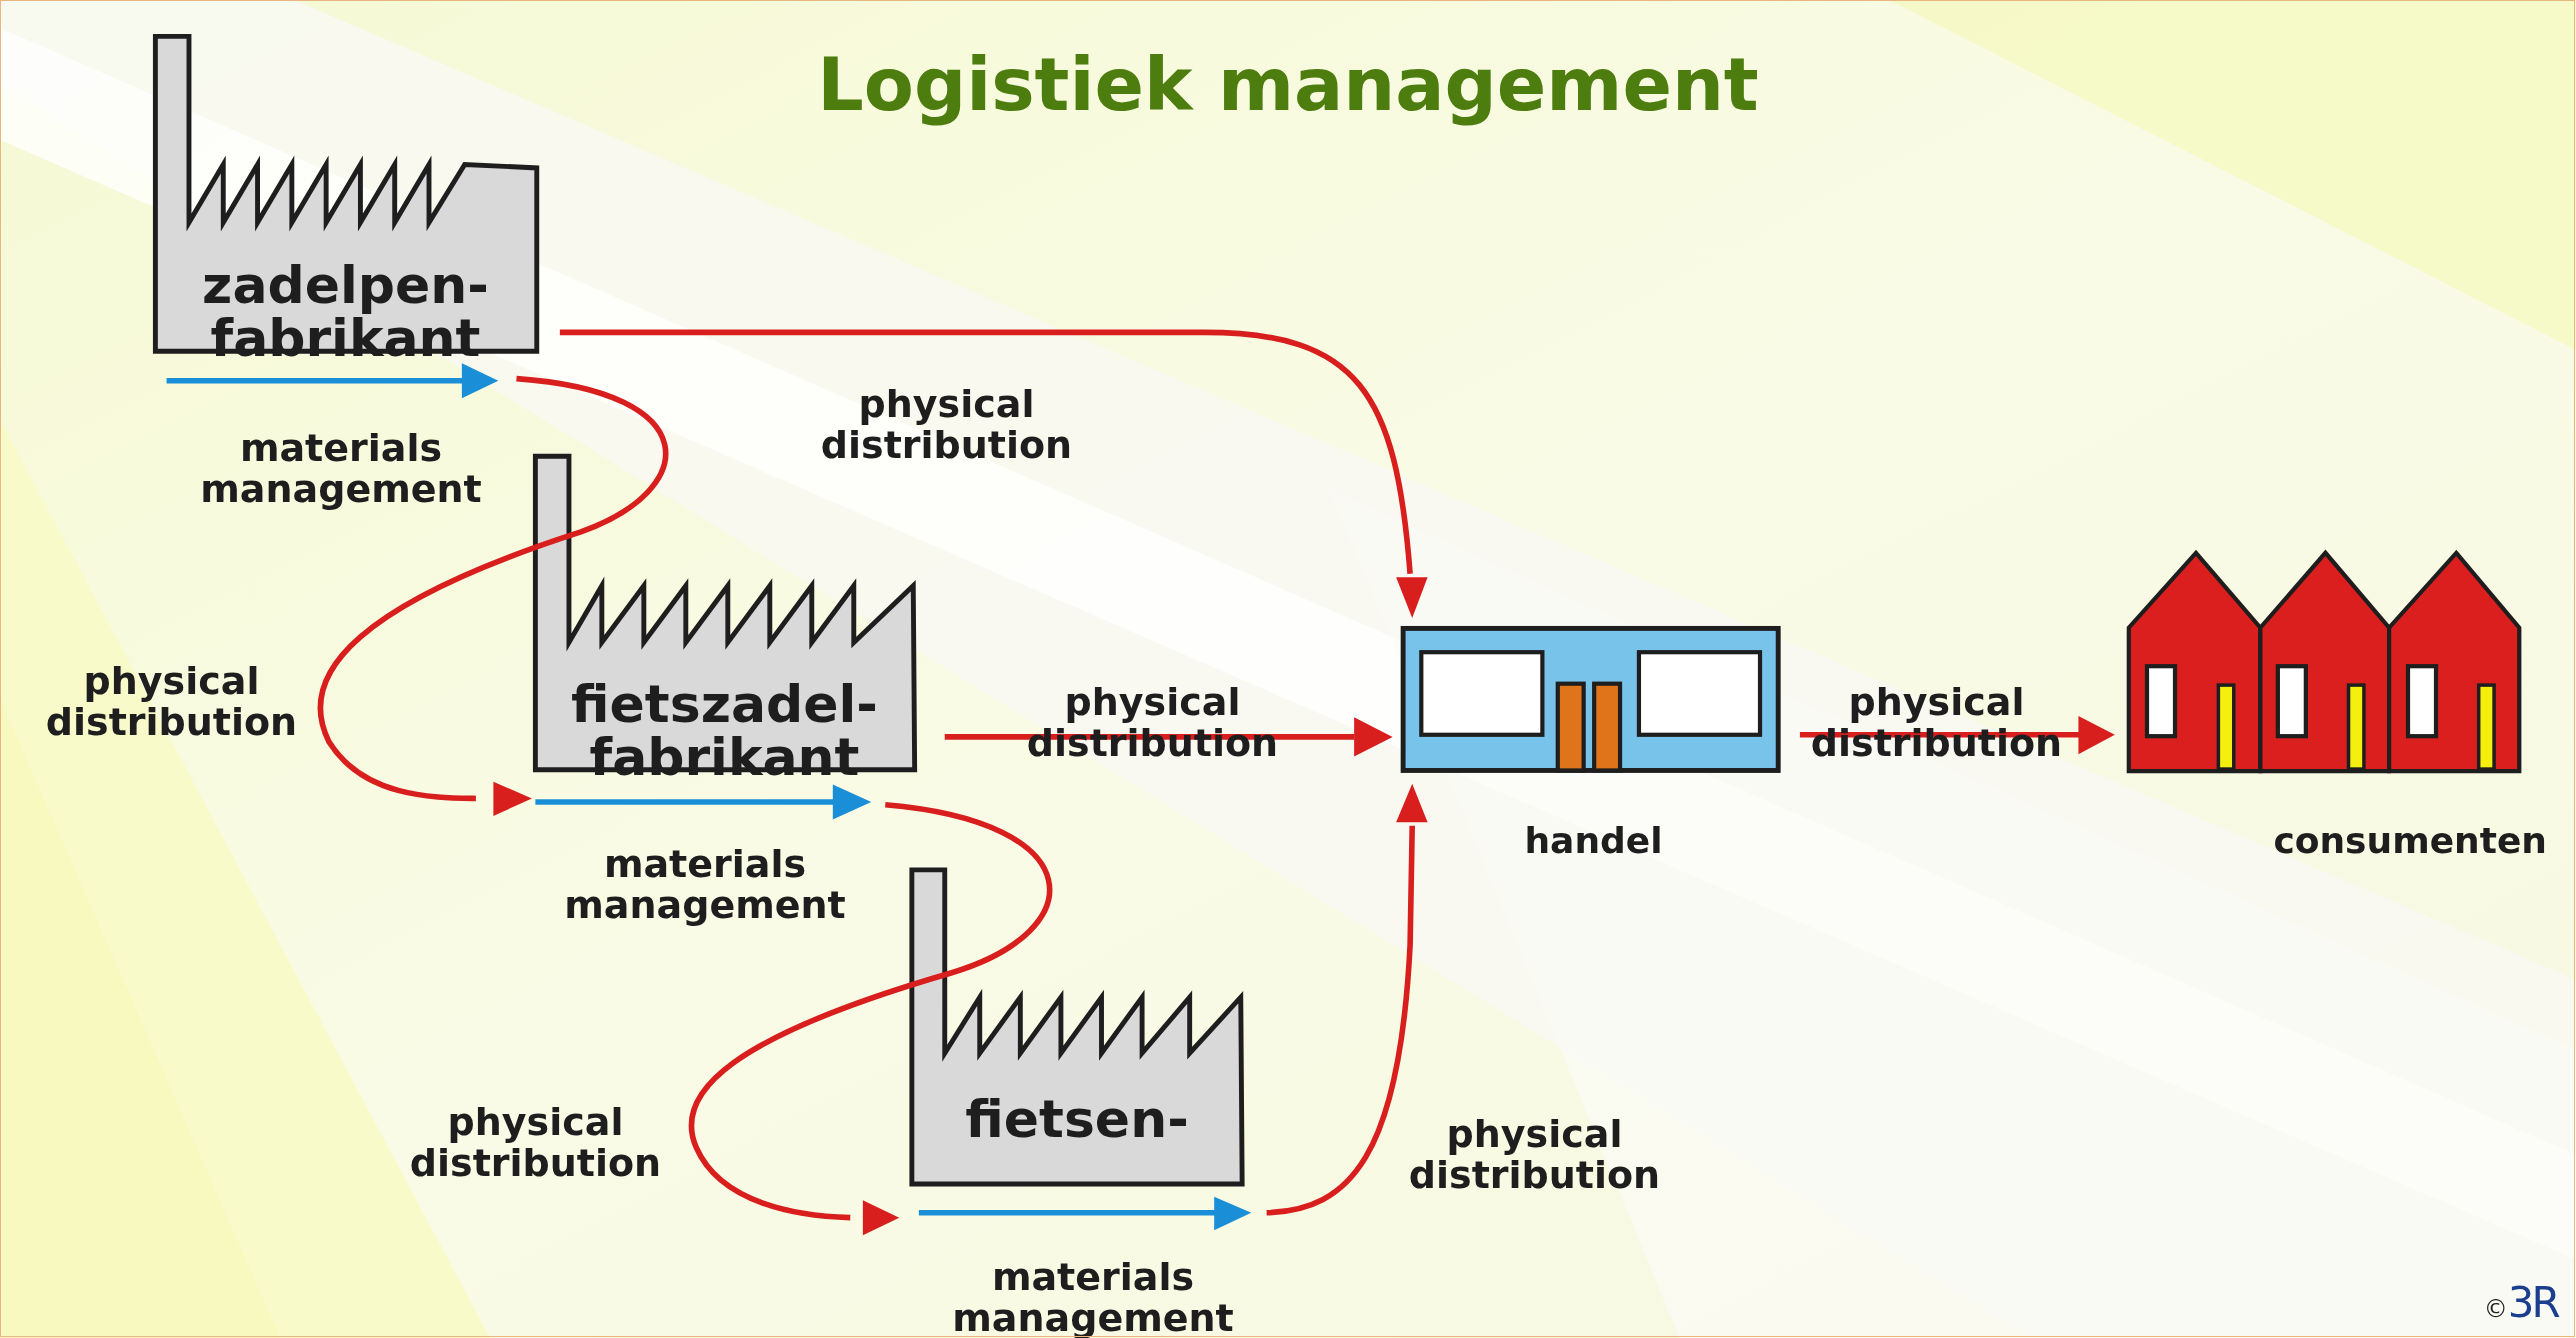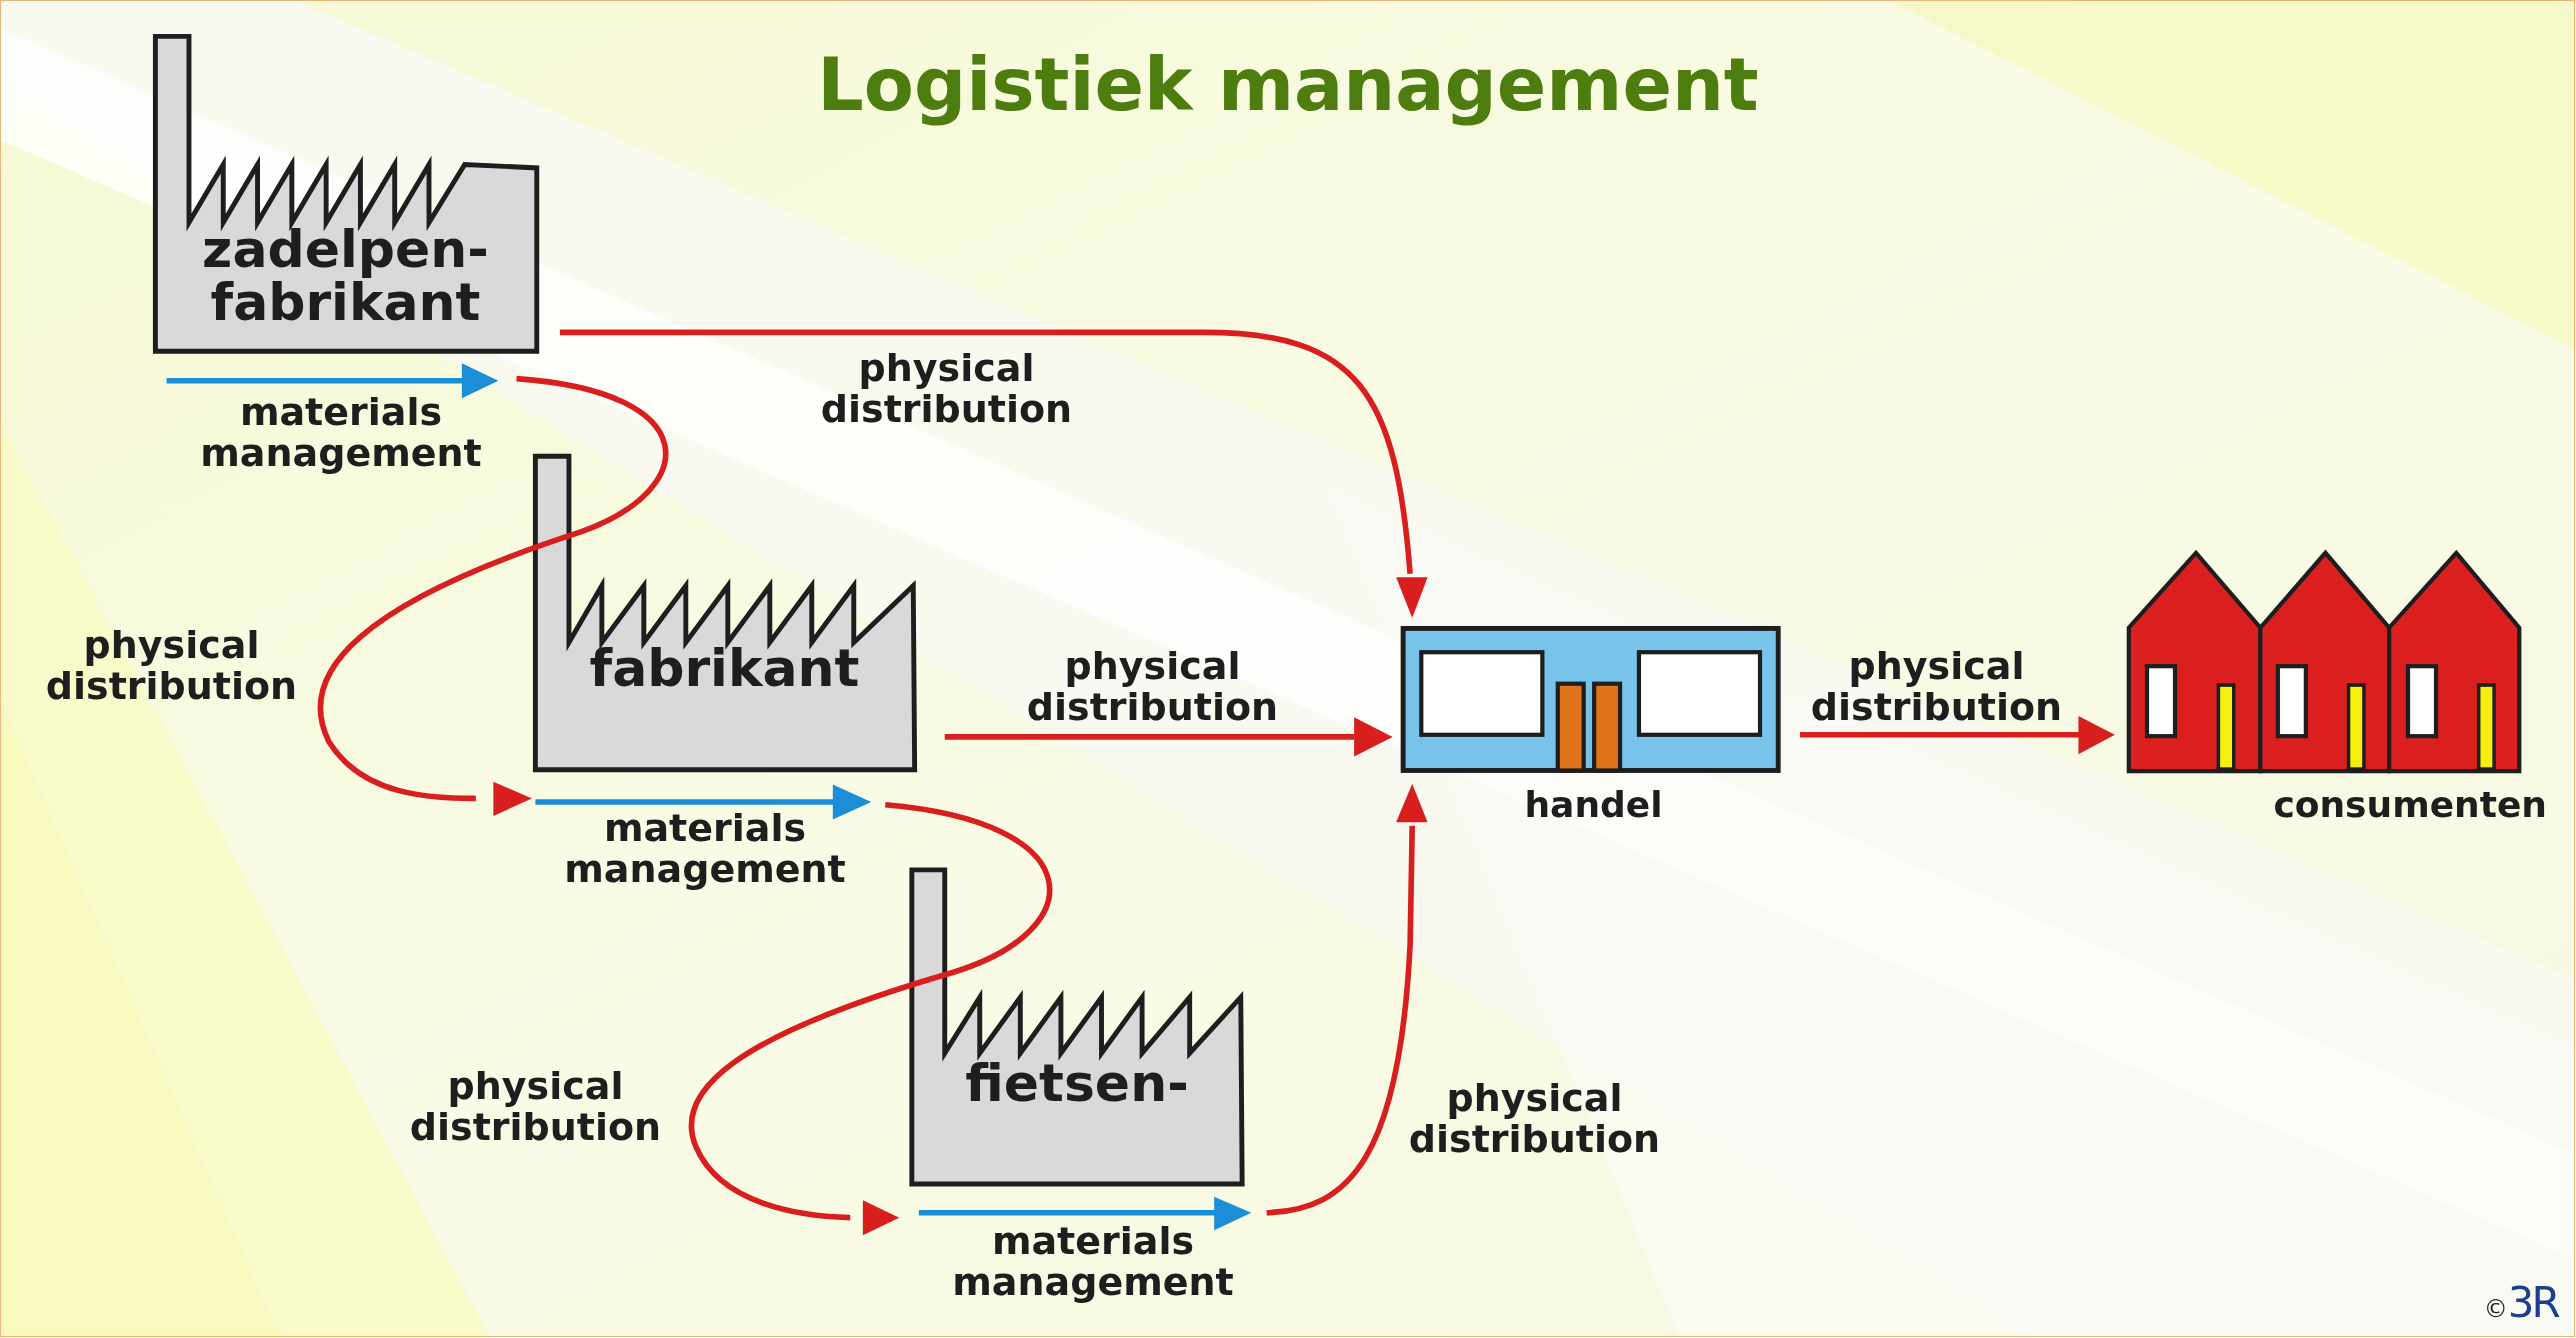"zadelpen-" .lbl { margin-top: none -> 36px }
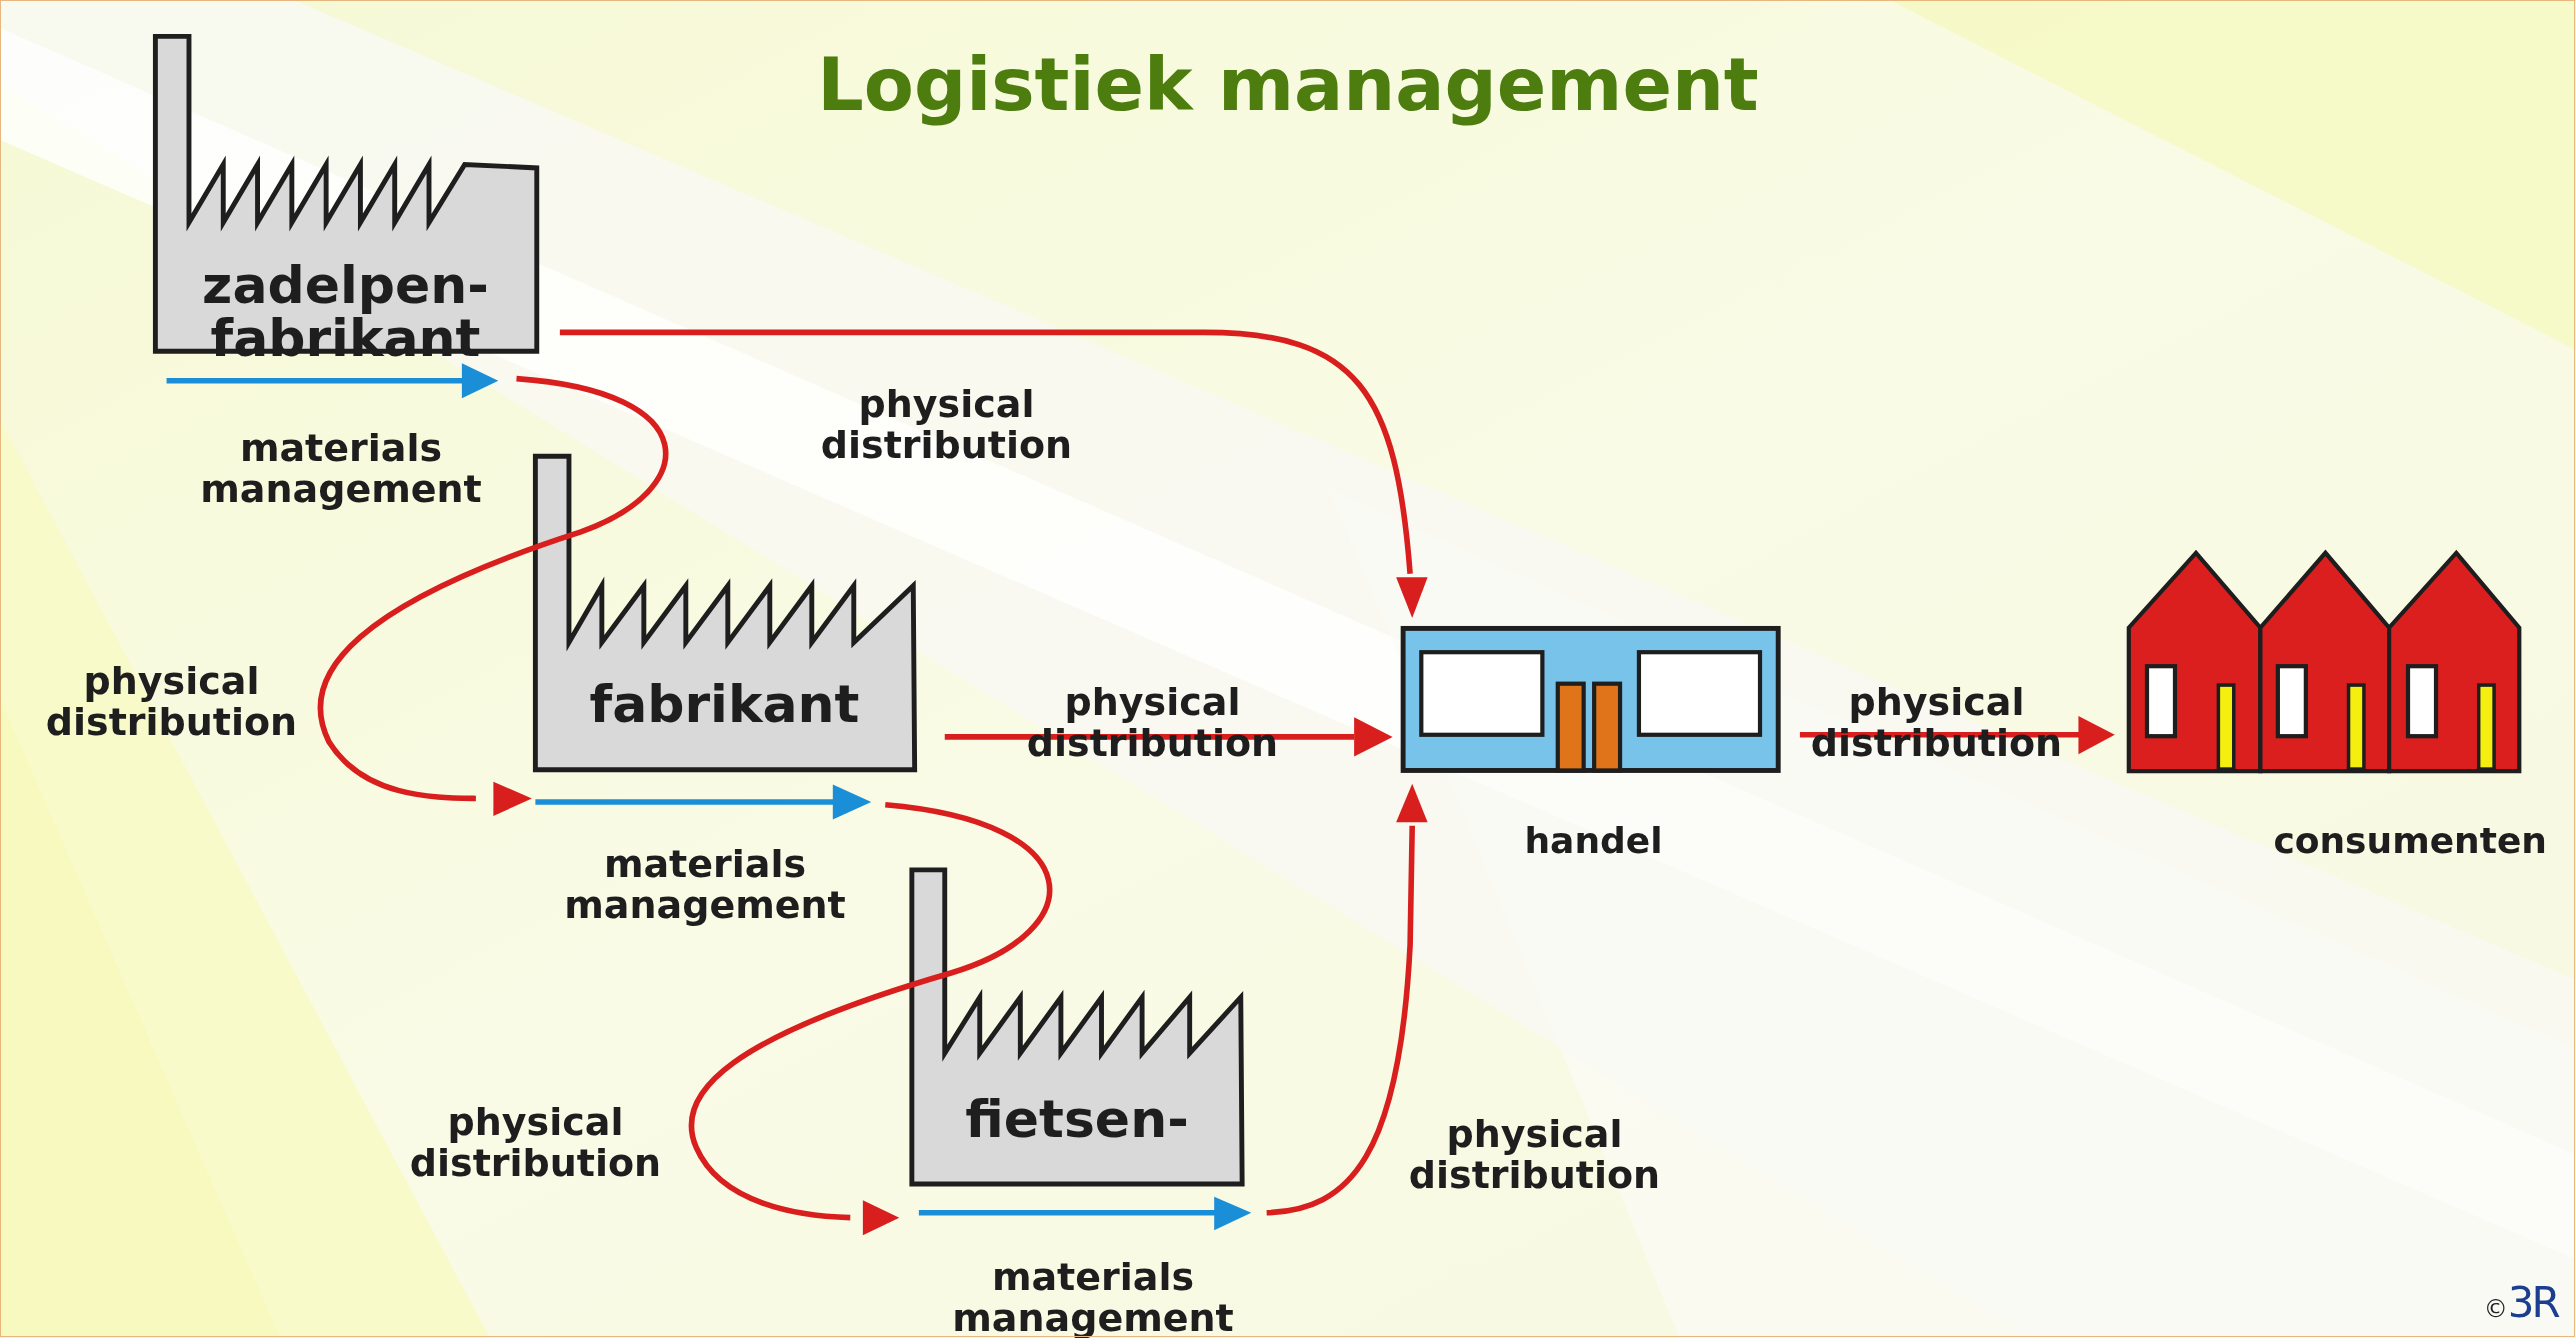"fietszadel-" span { html: none -> <span>fietszadel-</span> }
